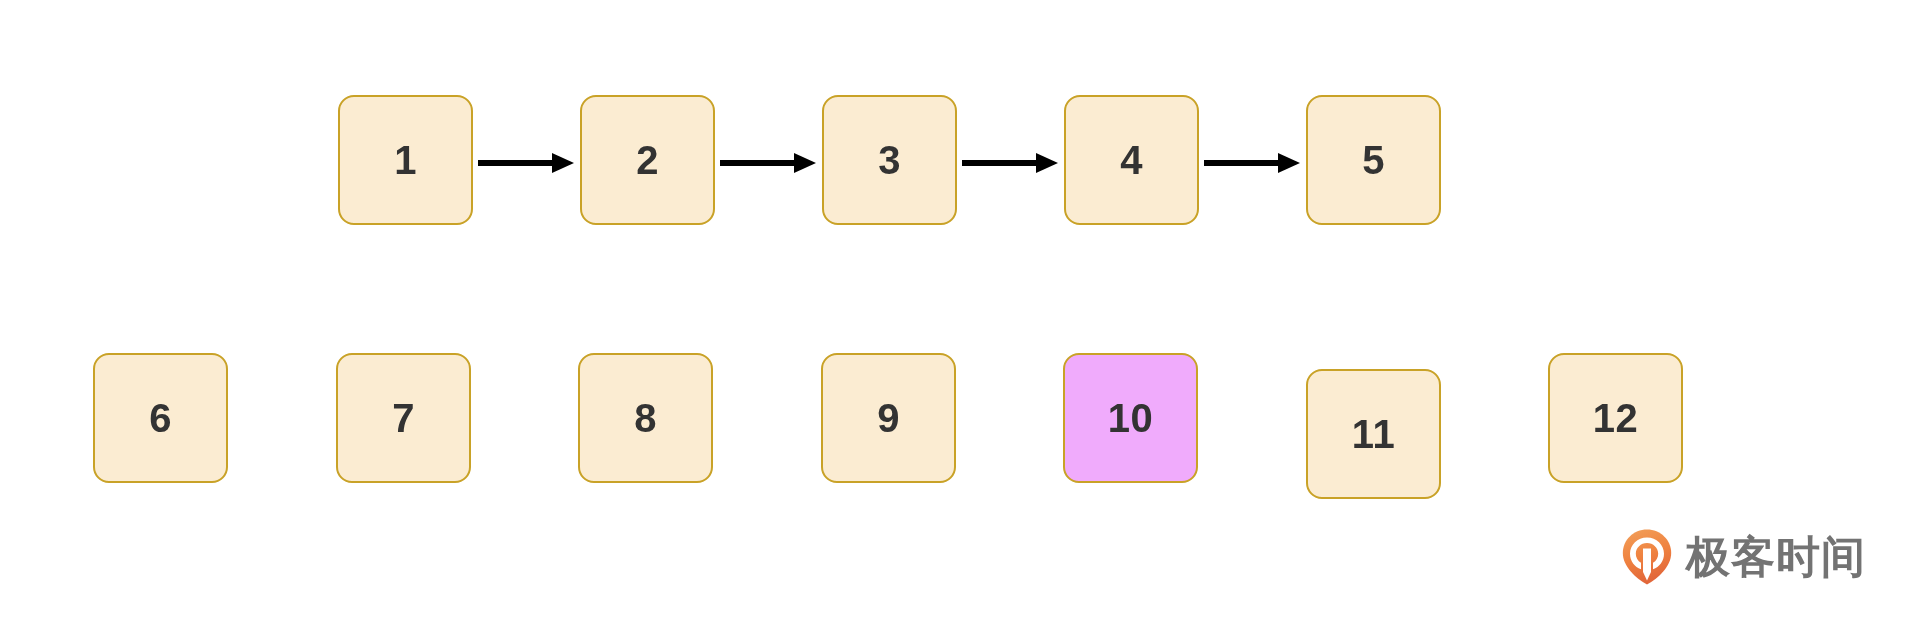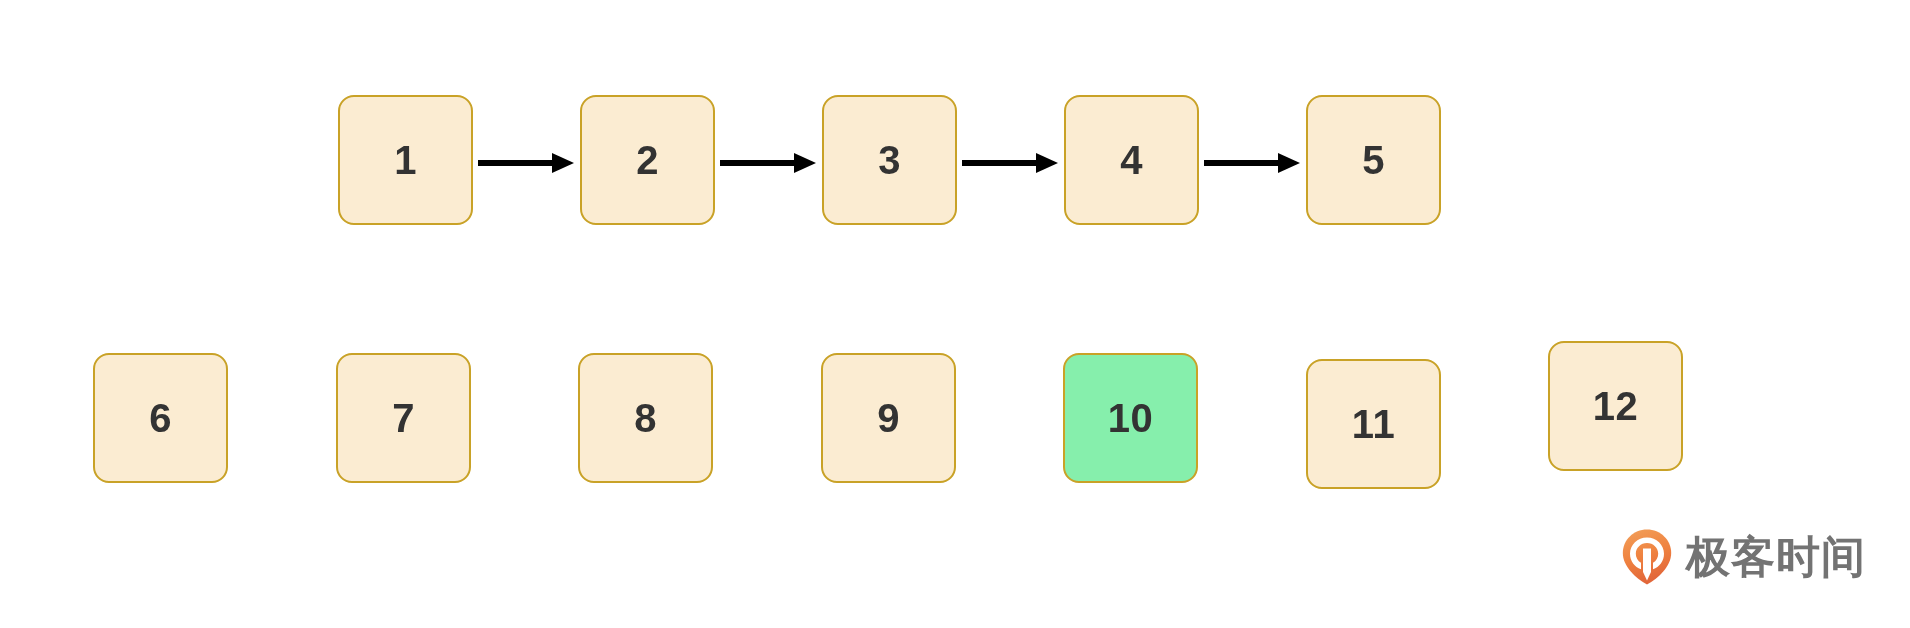"10" div.node { background: #86efac -> #f0abfc }
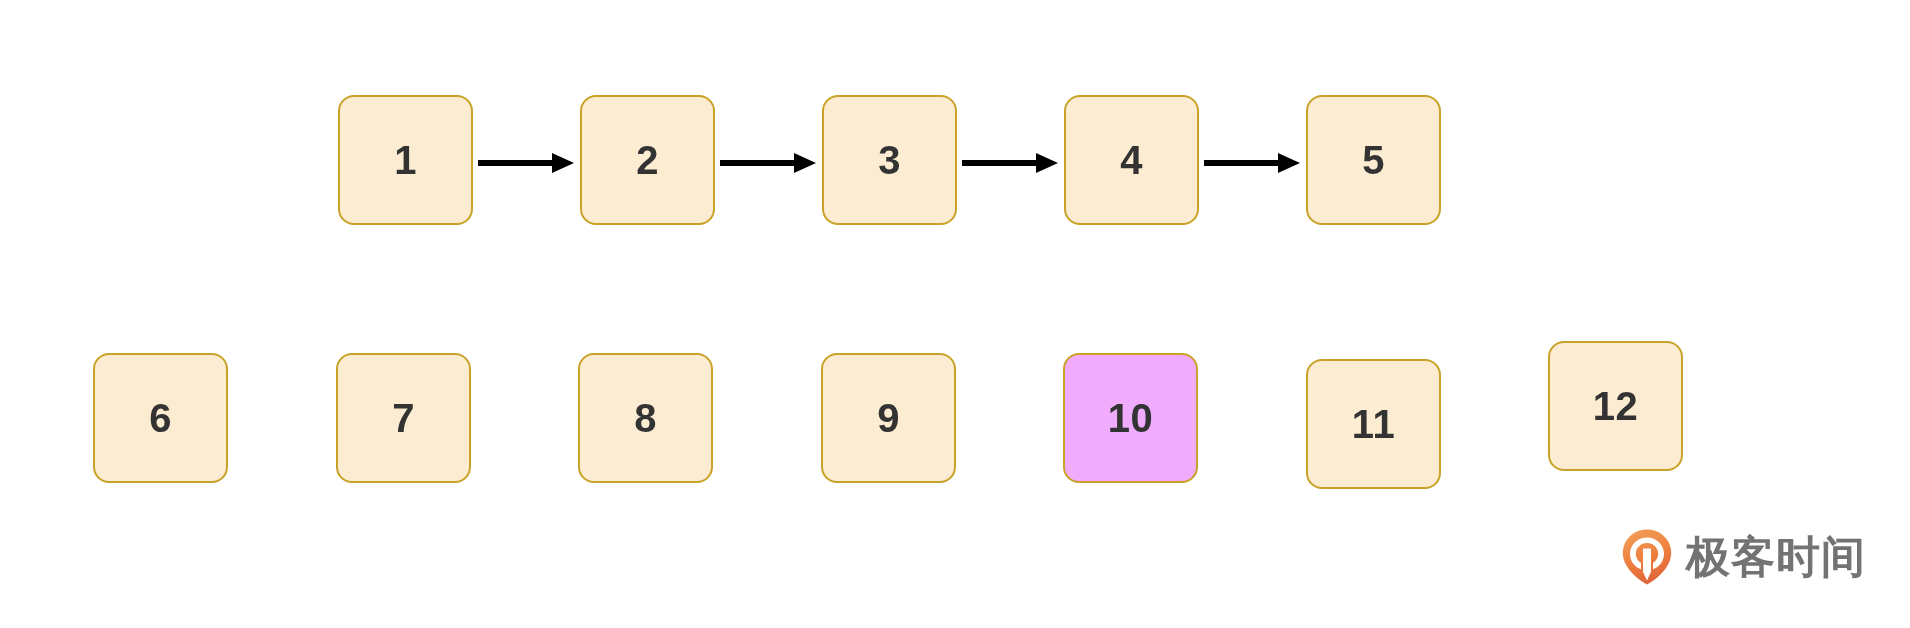"11" div.node { top: 359px -> 369px }
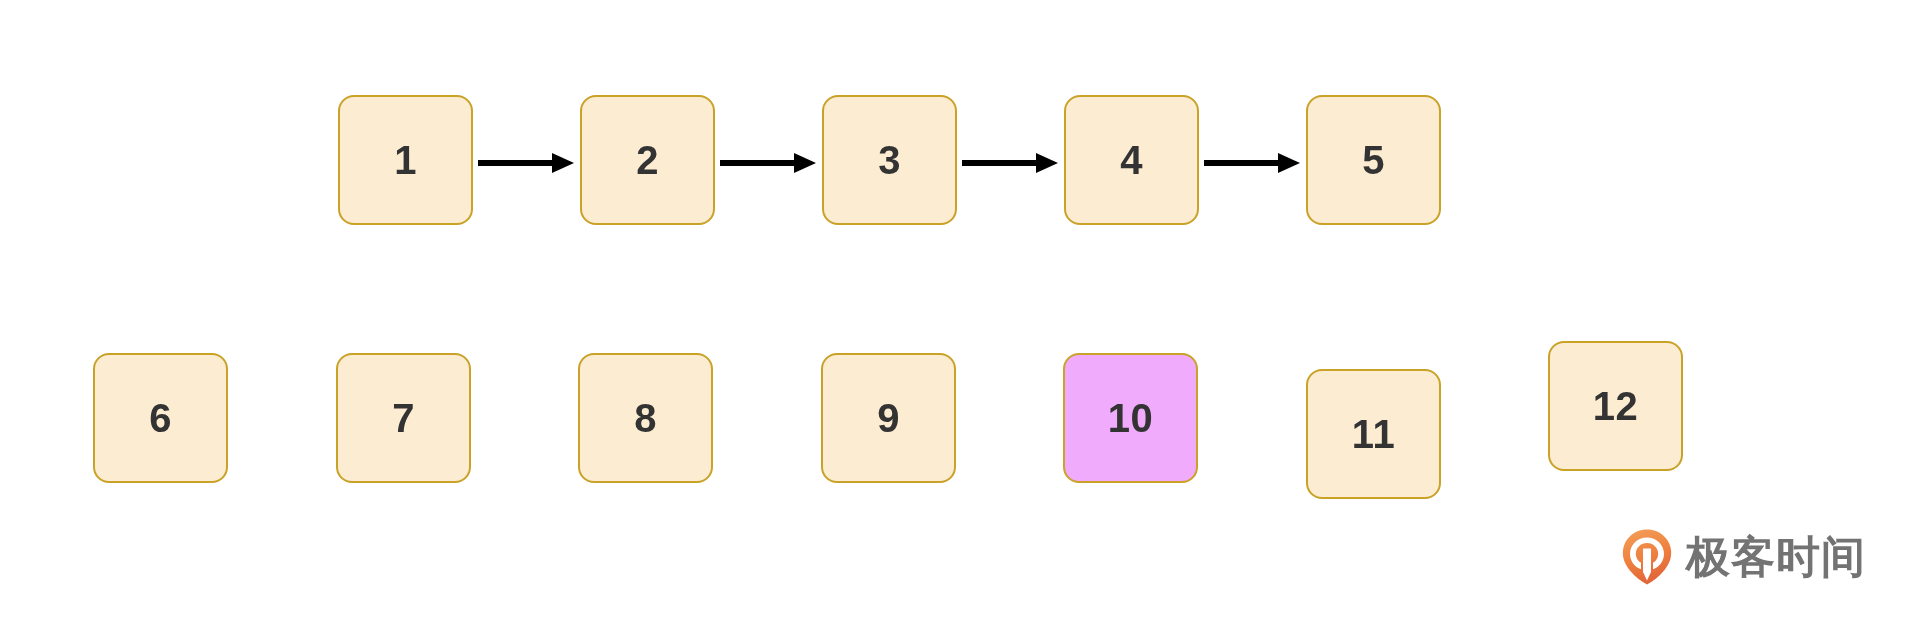"12" div.node { top: 341px -> 353px }
